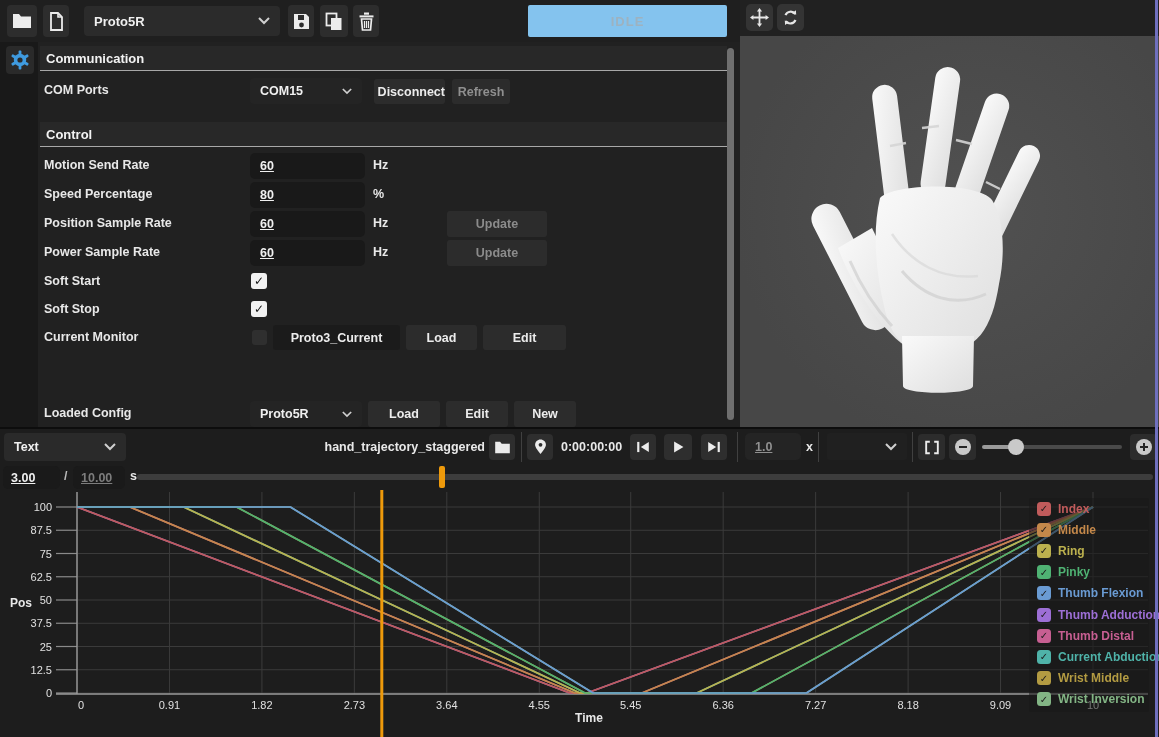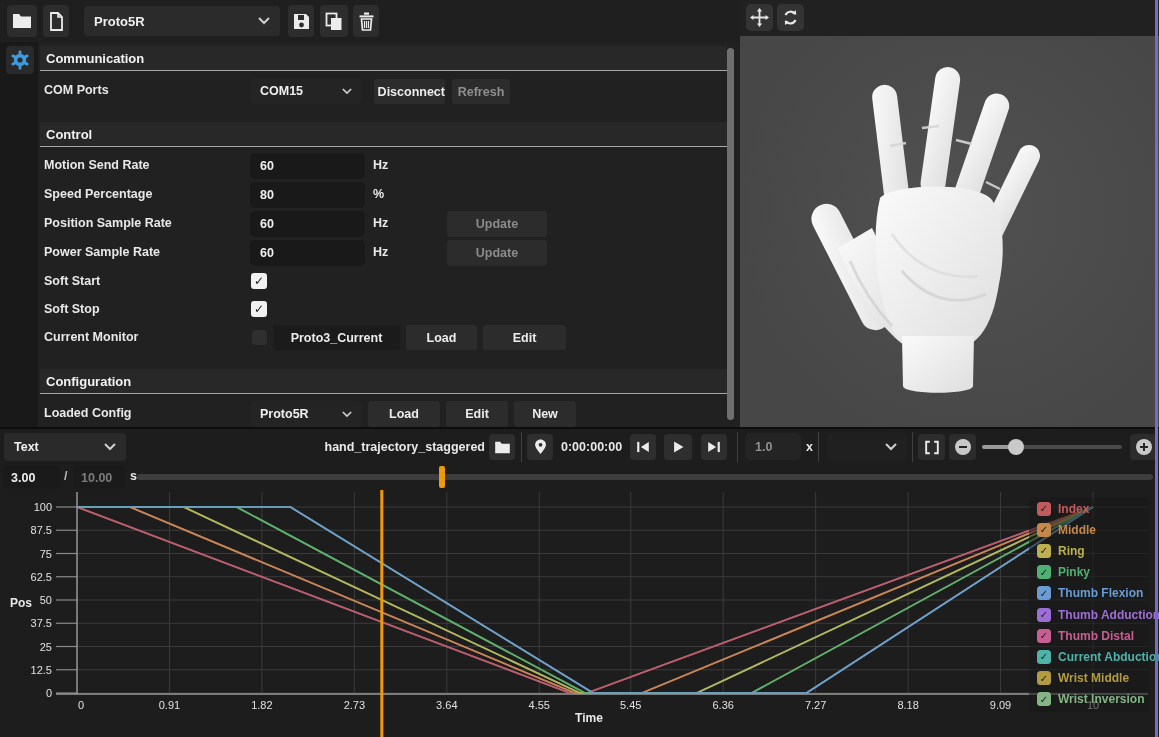"IDLE" div.abs { html: none -> <div> <span>IDLE</span> </div> }
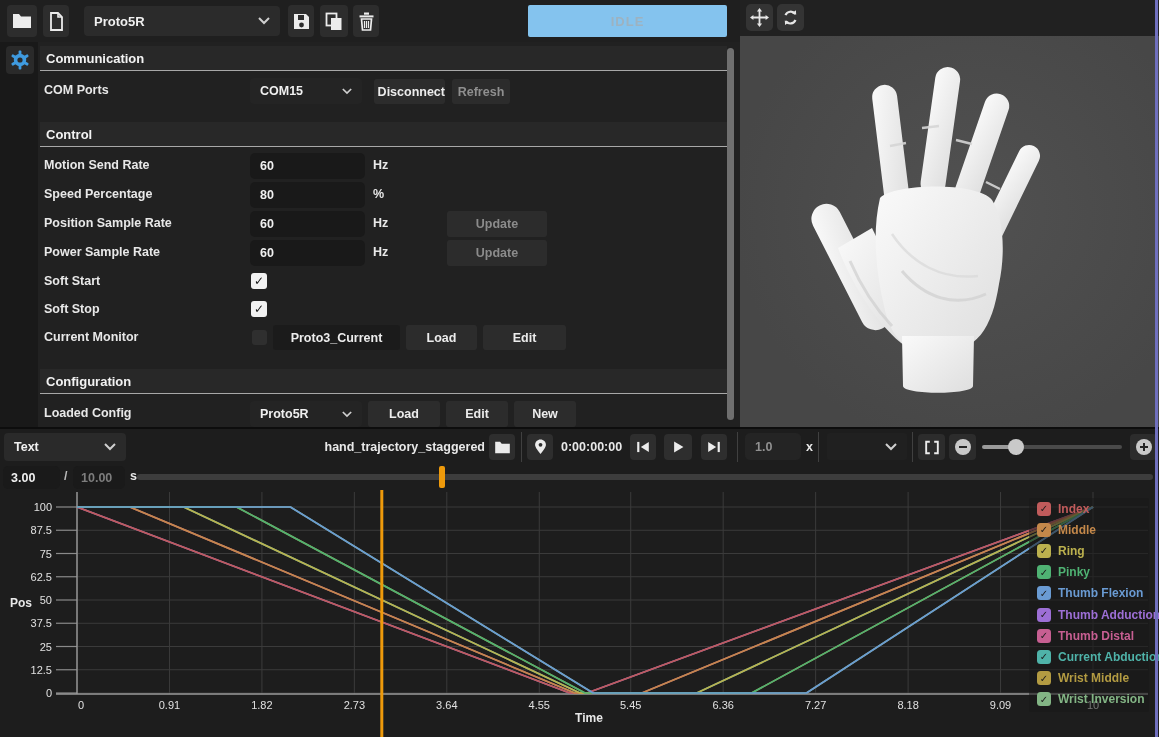"60" .inp { text-decoration: none -> underline }
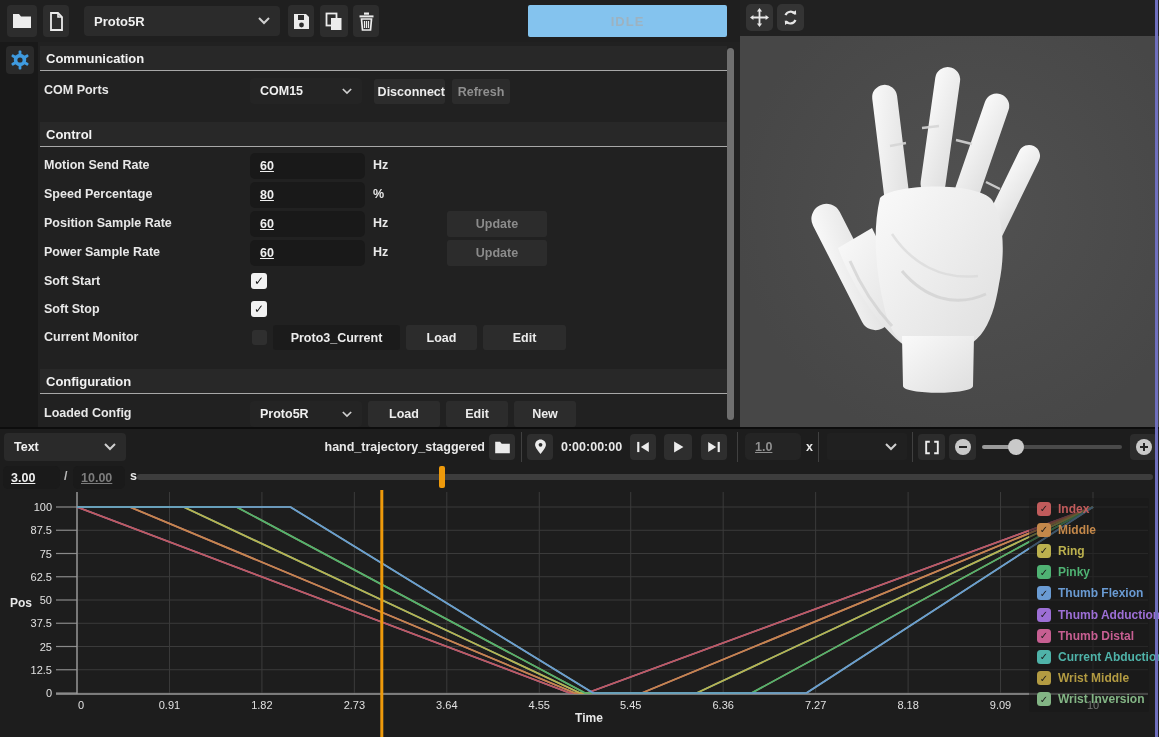"Configuration" div.abs { html: <div> <span>Configuration</span> </div> -> none }
